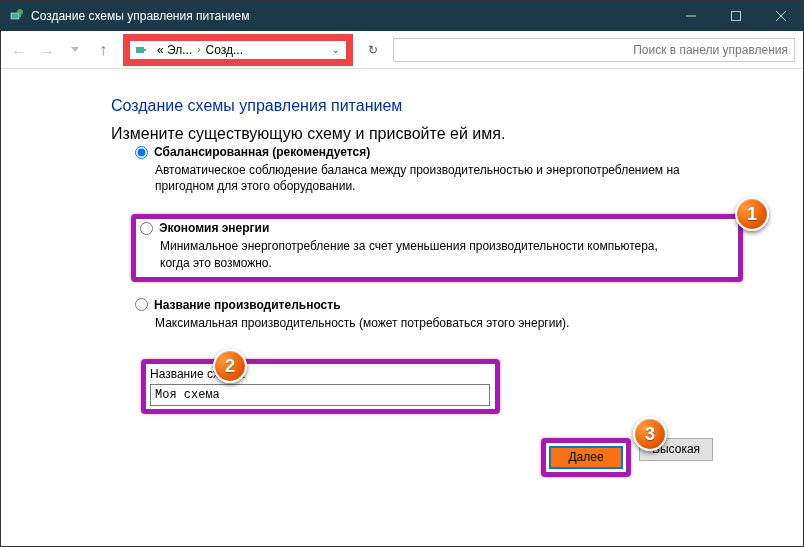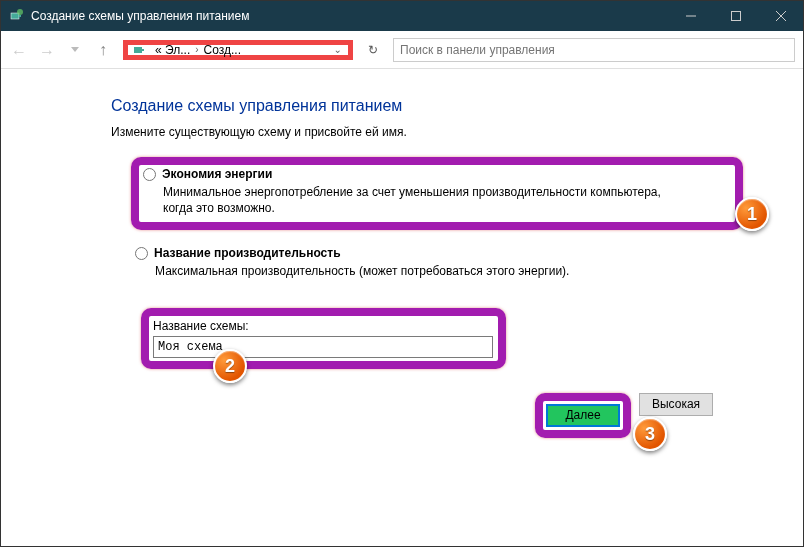"« Эл..." .bcwrap { border: 5px solid #ef4444 -> 7px solid #ef4444; height: 20px -> 32px }
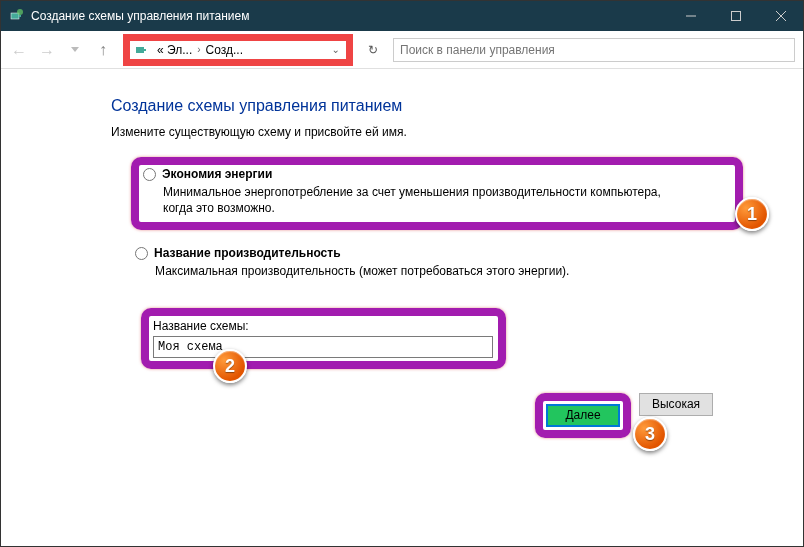"Поиск в панели управления" .searchbox input { text-align: none -> right }
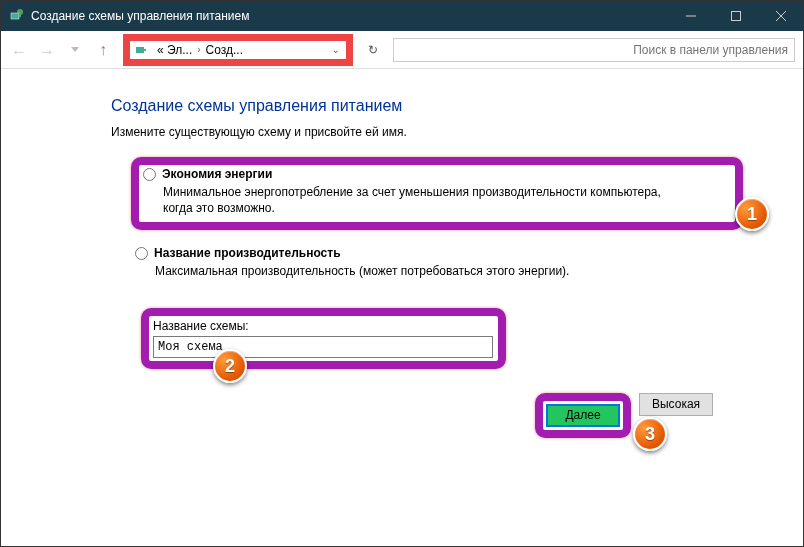"Измените существующую схему и присвойте" .subheading { font-size: 12px -> 16px; margin-bottom: 18px -> none }
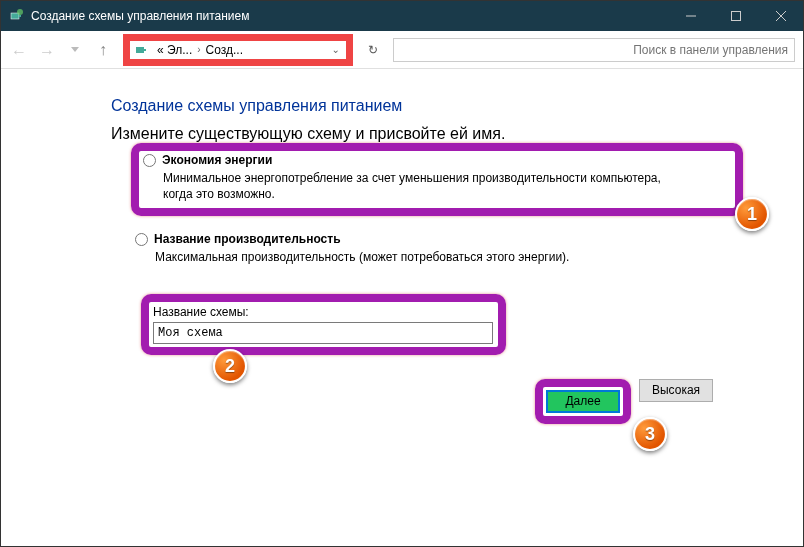"Сбалансированная (рекомендуется)" div.plan { html: none -> <div> <div> <input> <span>Сбалансированная (рекомендуется)</span> </div> <div>Автоматическое соблюдение баланса между производительностью и энергопотреблением на пригодном для этого оборудовании.</div> </div> }
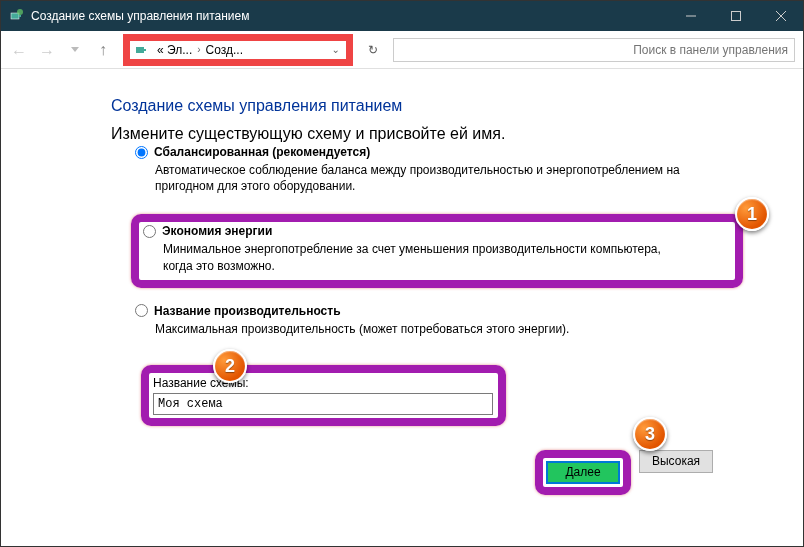"Экономия энергии" .hl { border: 8px solid #a21caf -> 5px solid #a21caf; border-radius: 10px -> 4px }
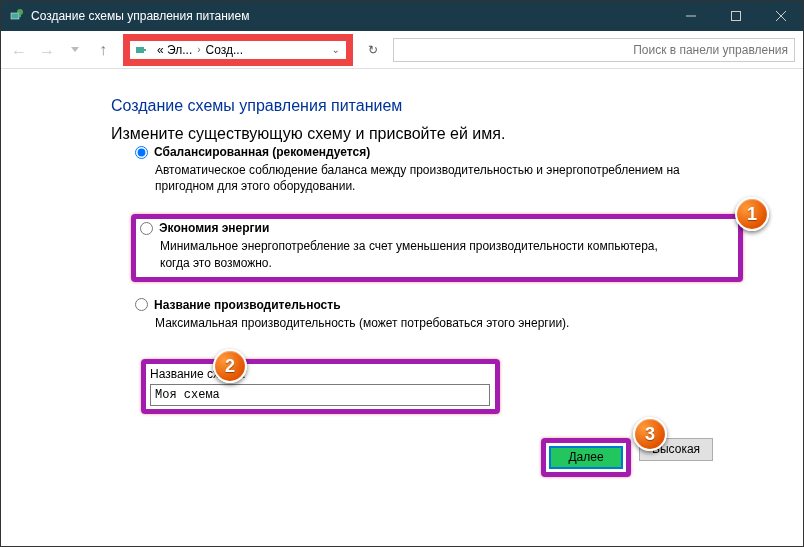"Далее" .btn.primary { background: #22c55e -> #f97316 }
